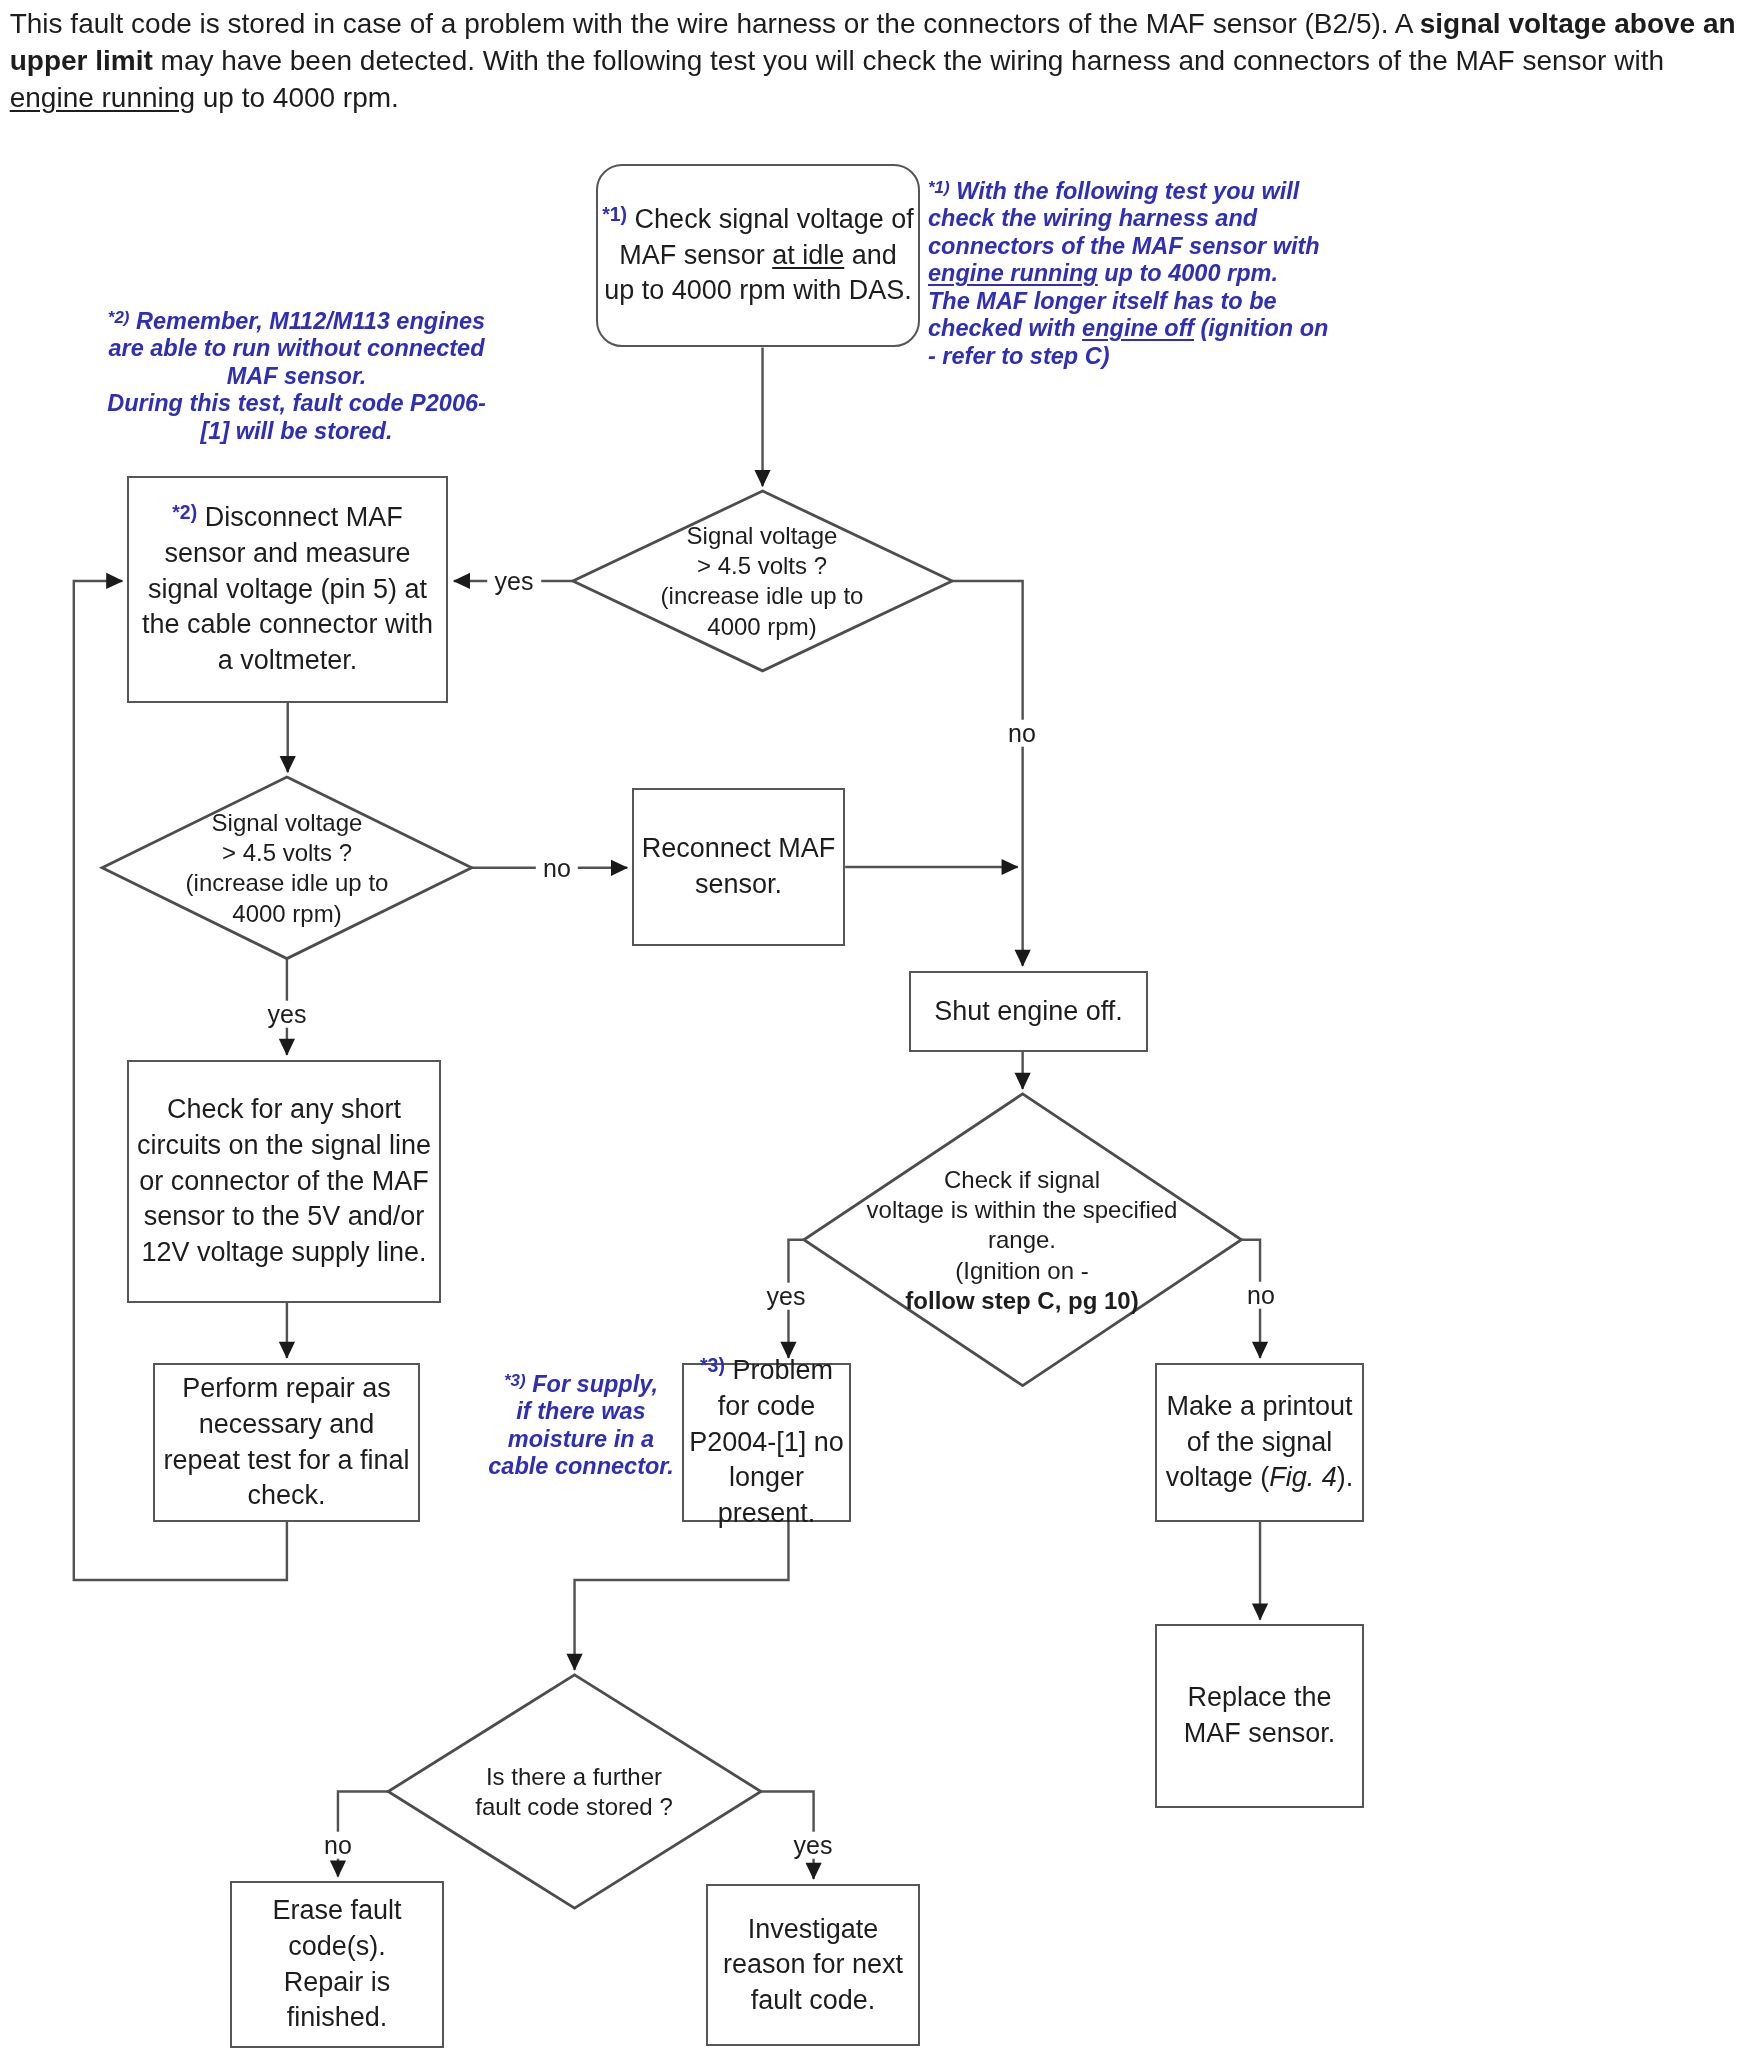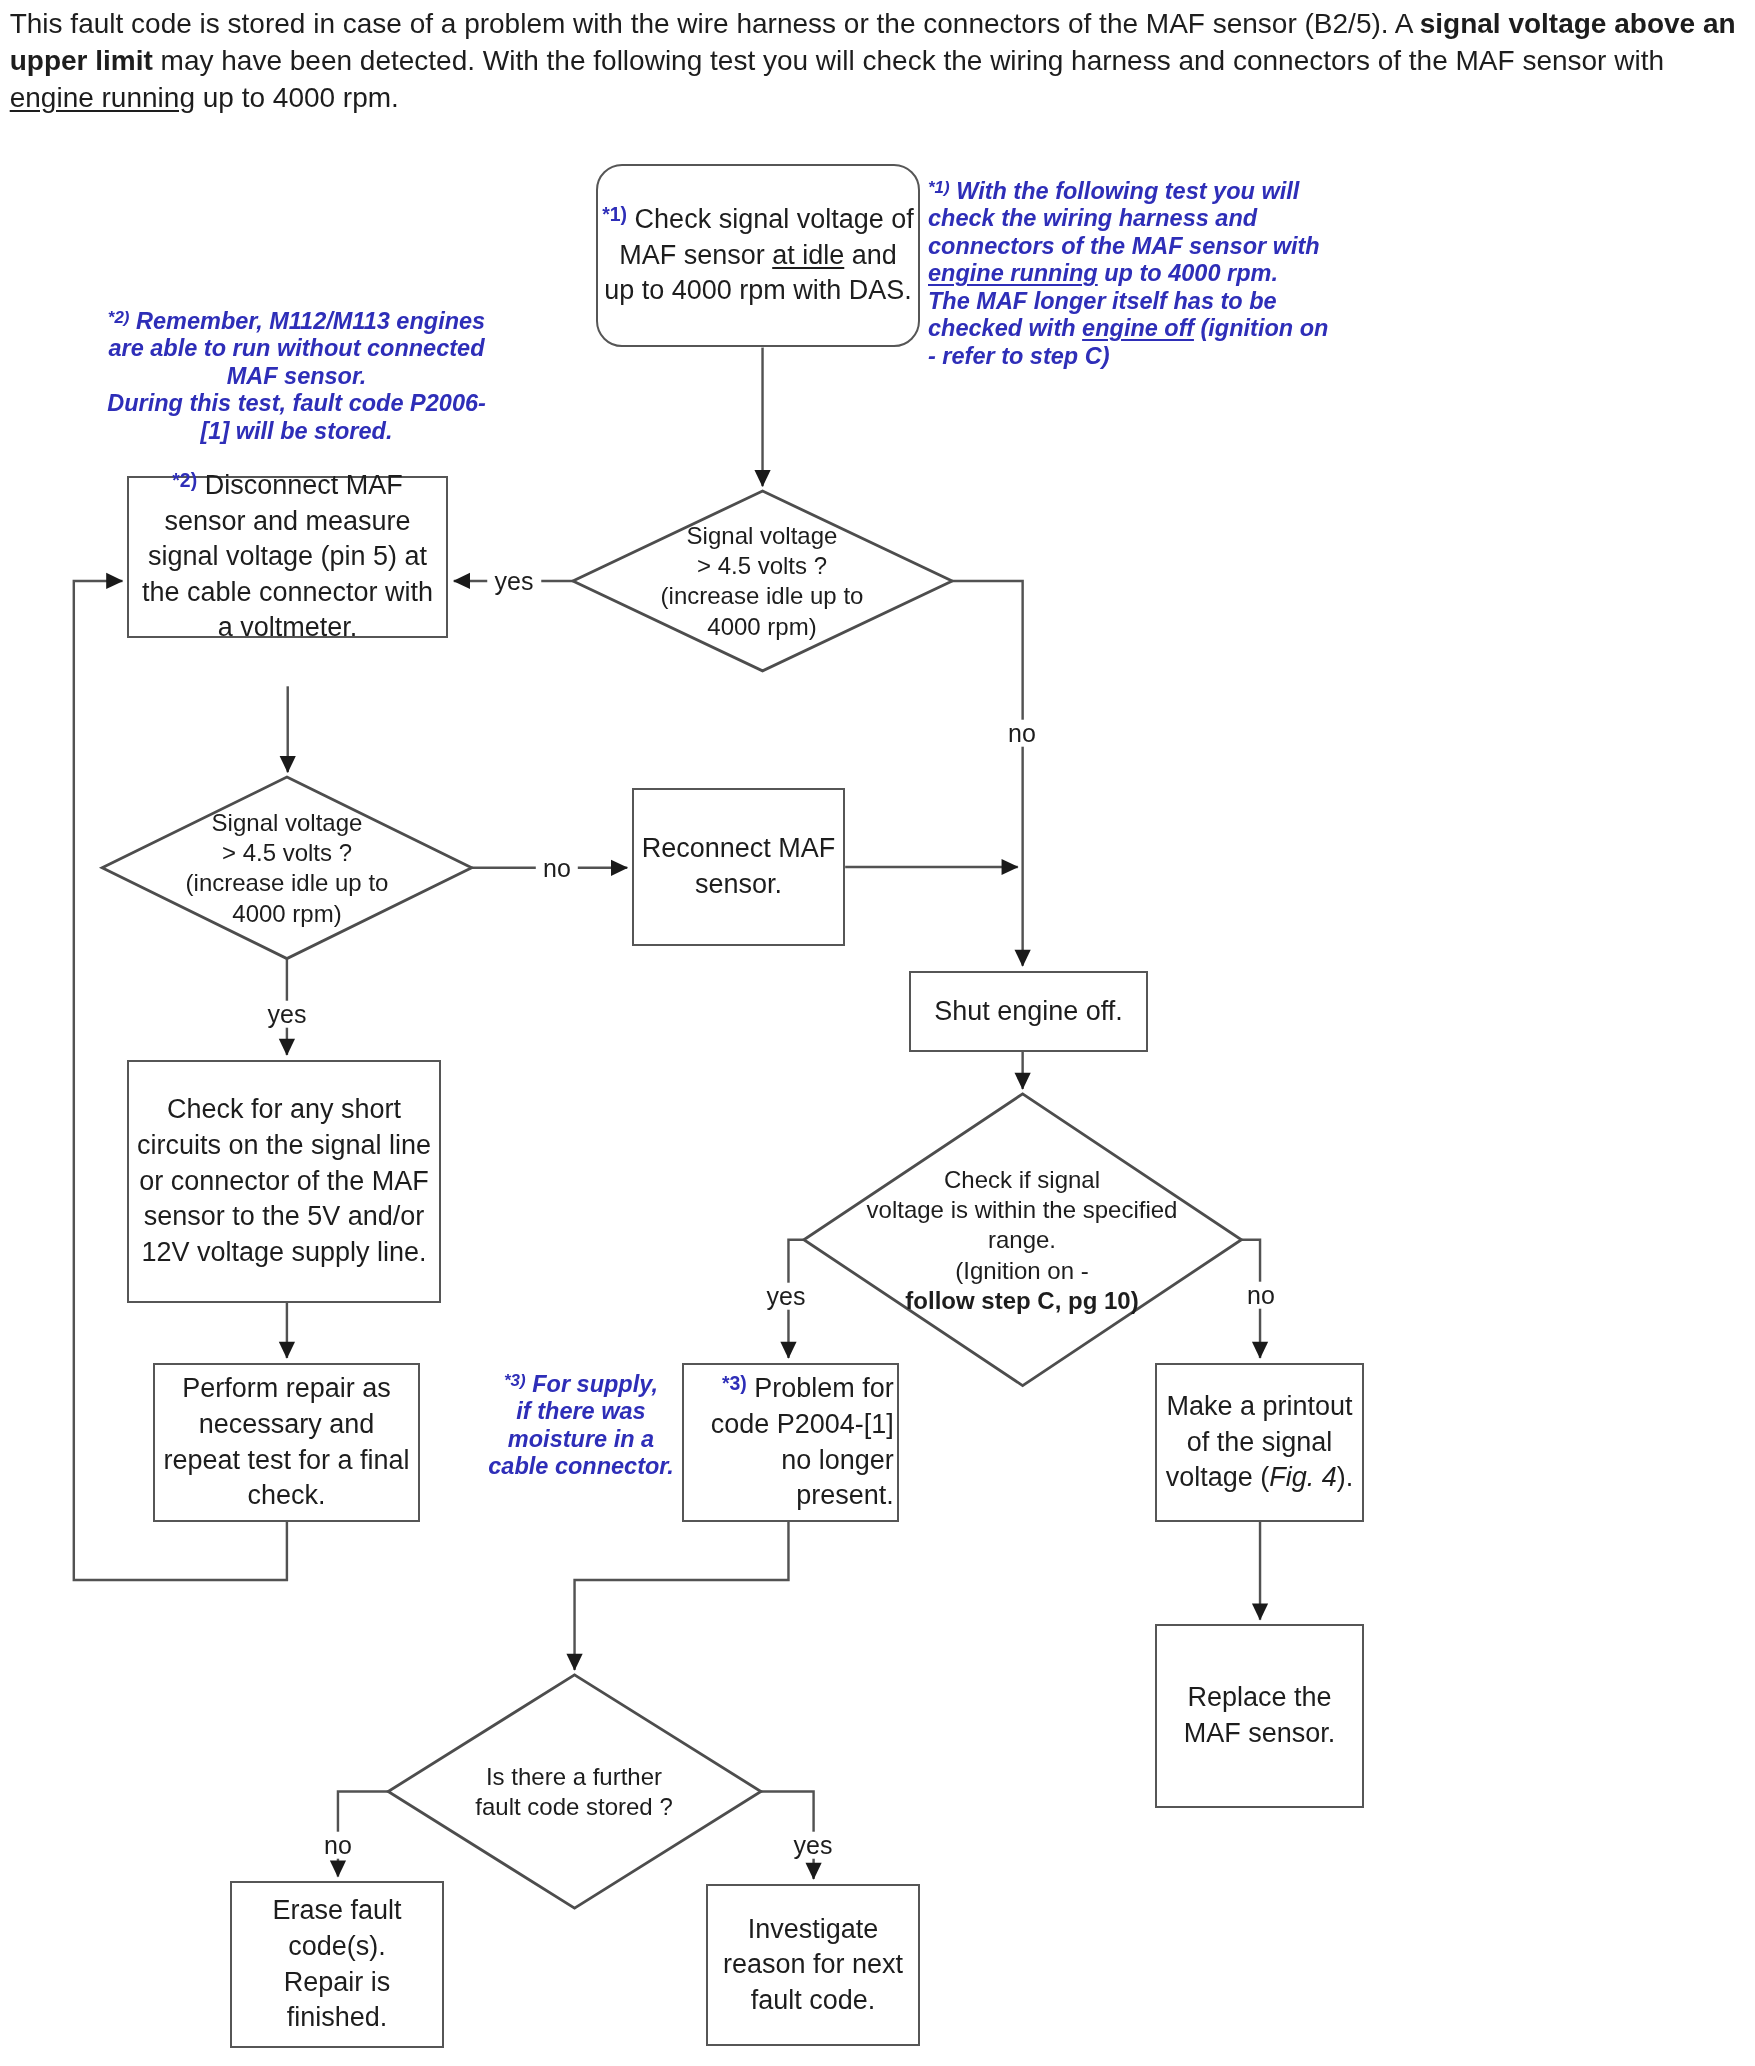"*2) Disconnect MAF sensor and" div.node { height: 162px -> 227px }
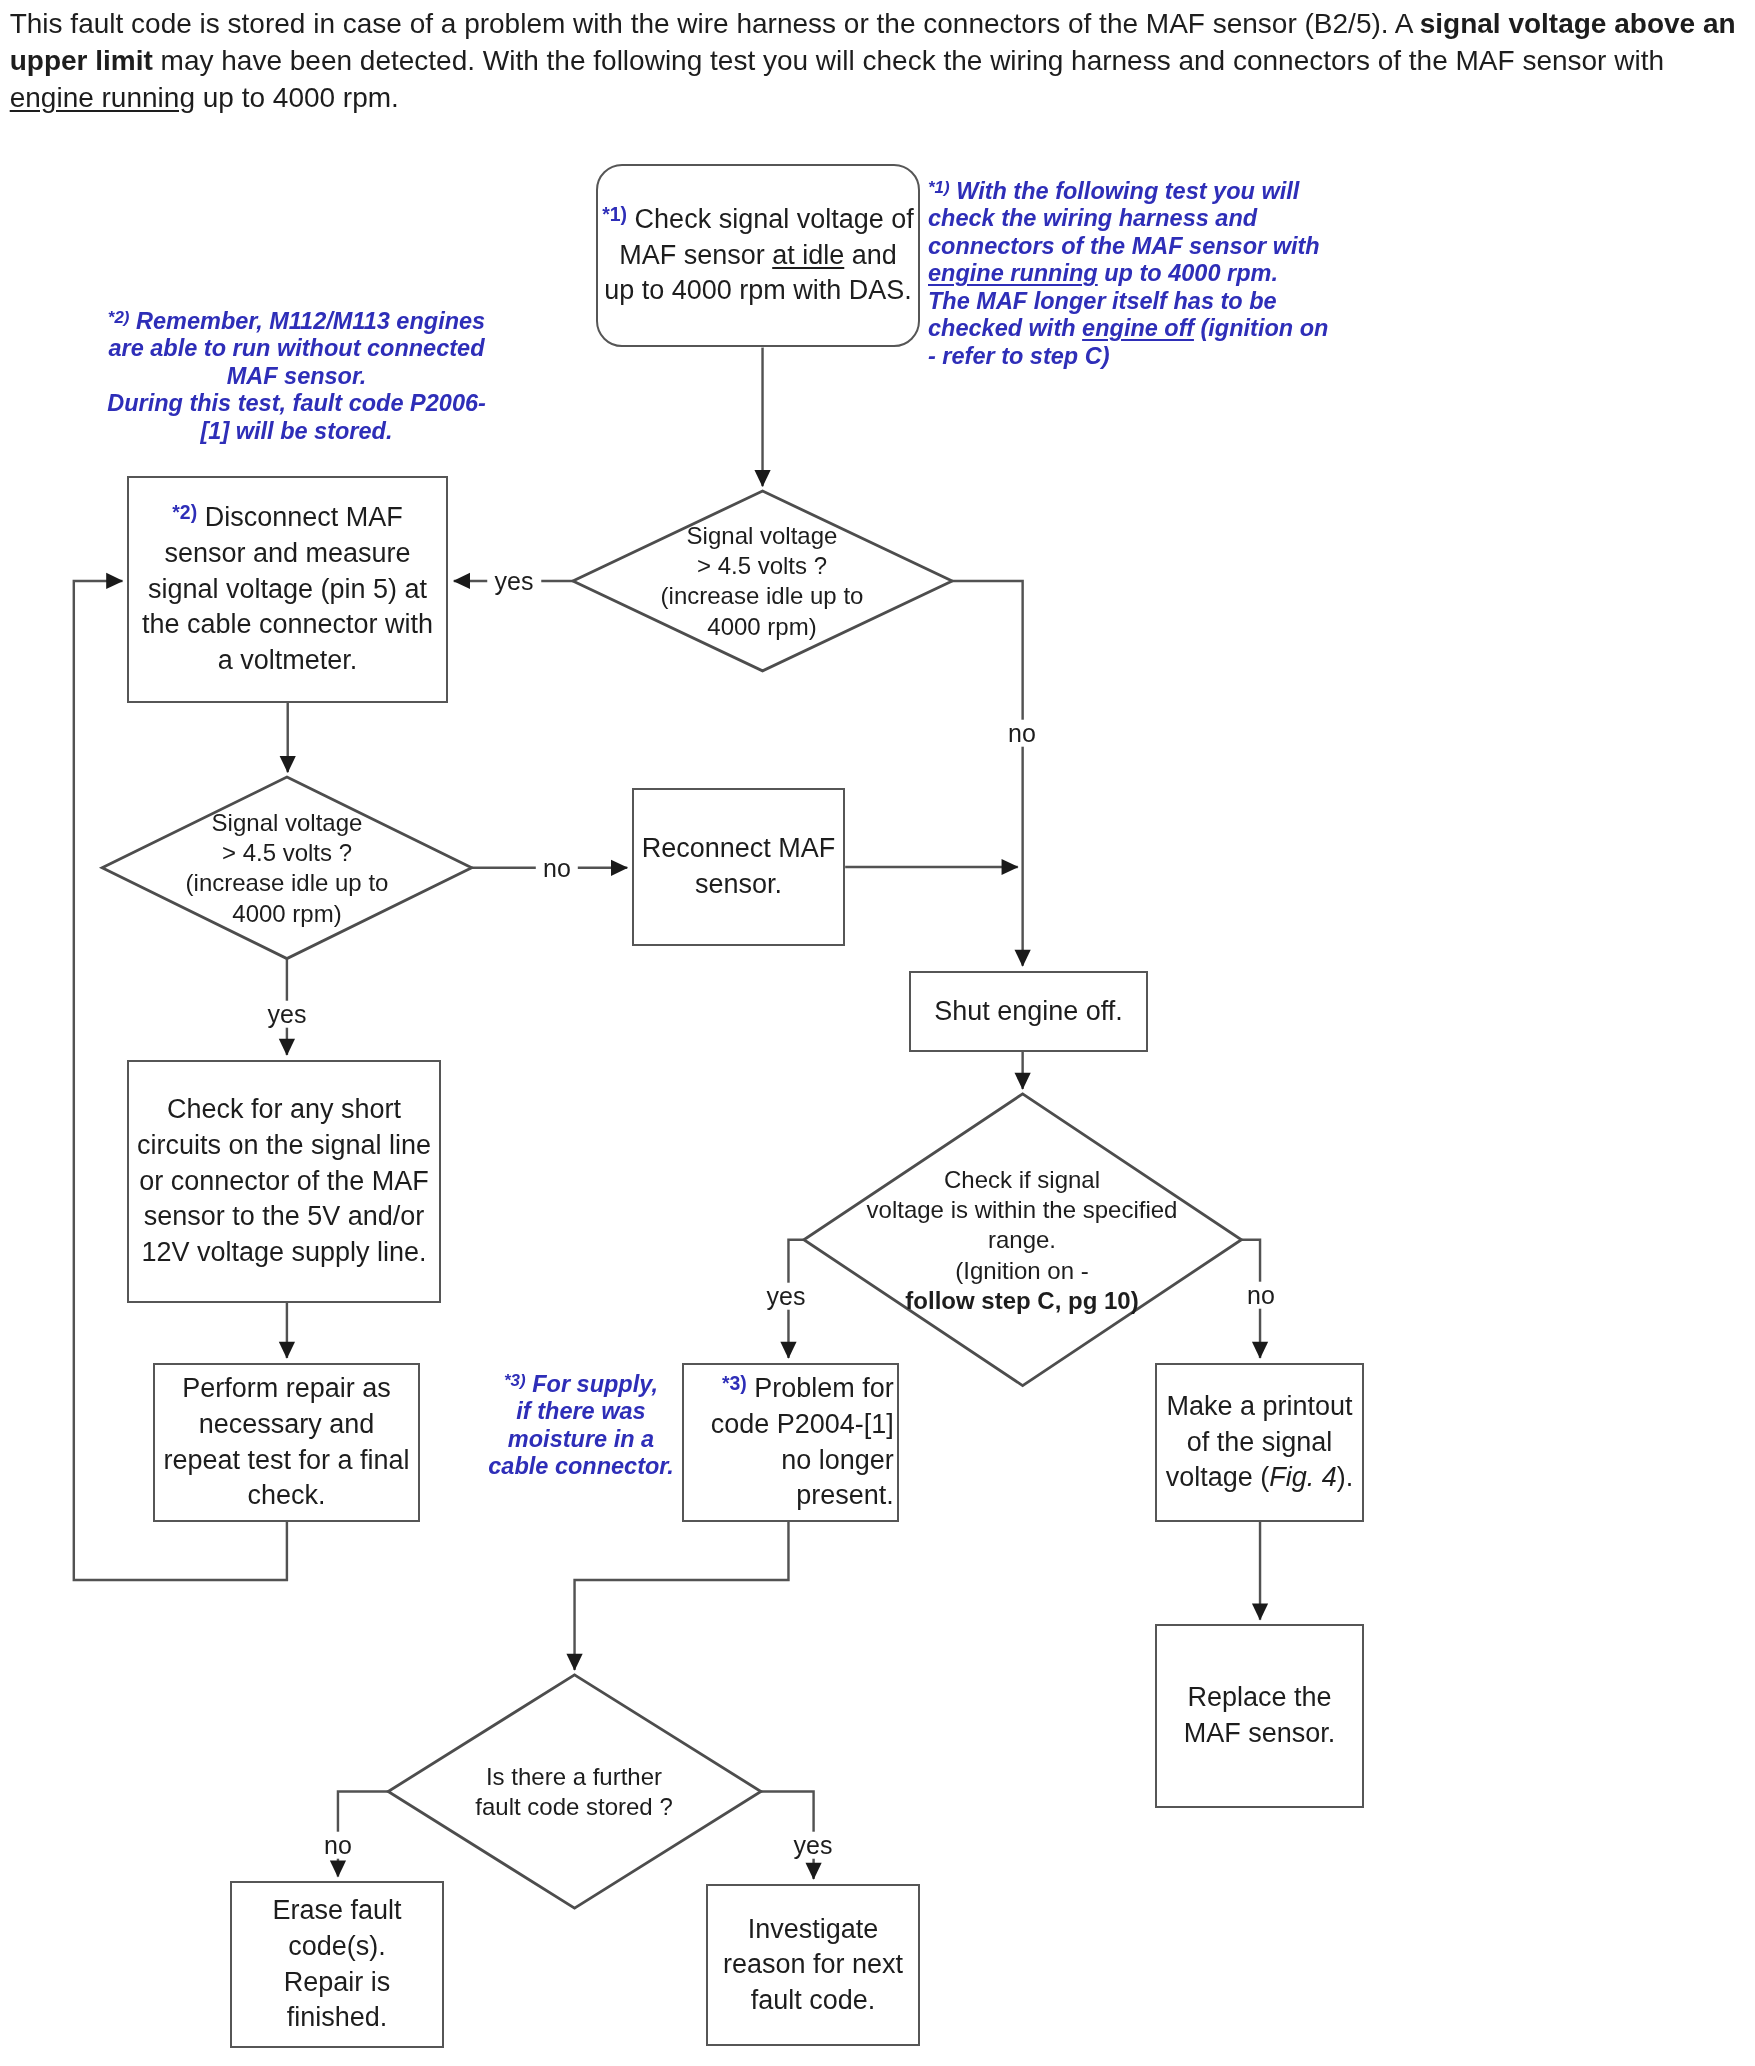"*3) Problem for code P2004-[1]" div.node { text-align: right -> none; width: 217px -> 169px }
